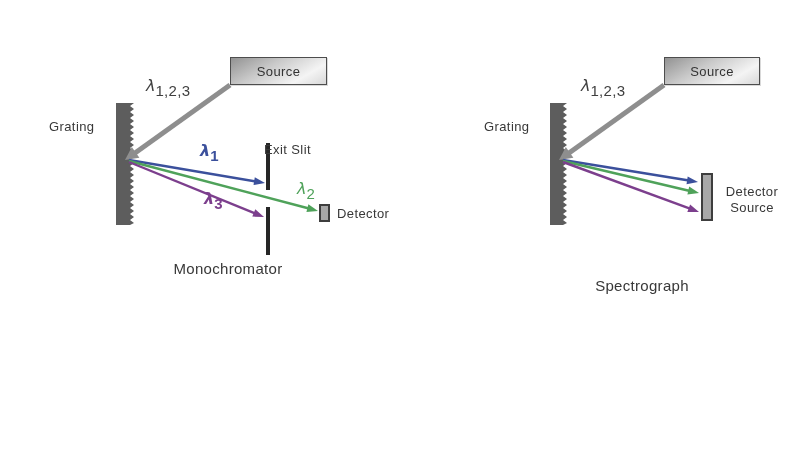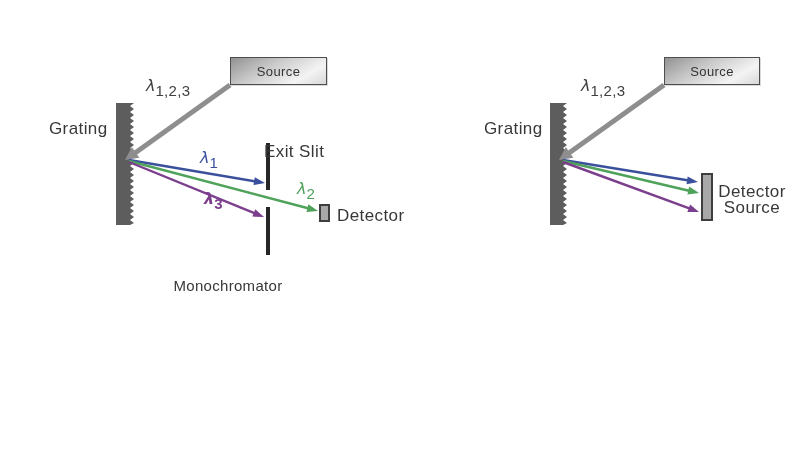"Grating" .lbl { font-size: 17px -> 13px }
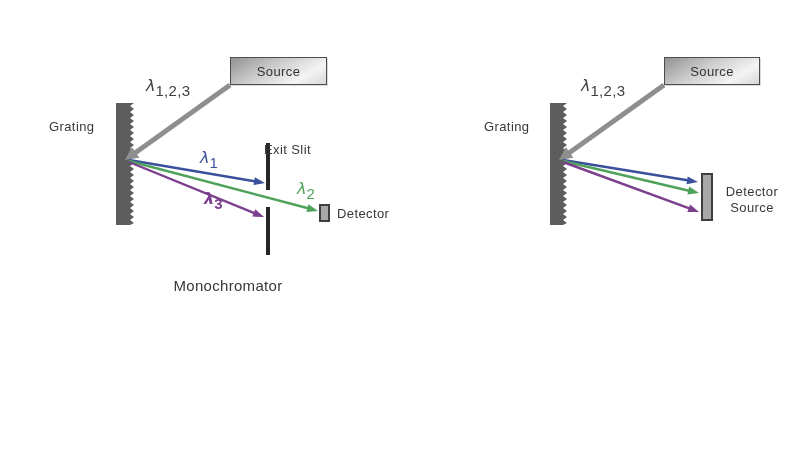"λ1" div.abs { font-weight: none -> bold; top: 150px -> 143px }
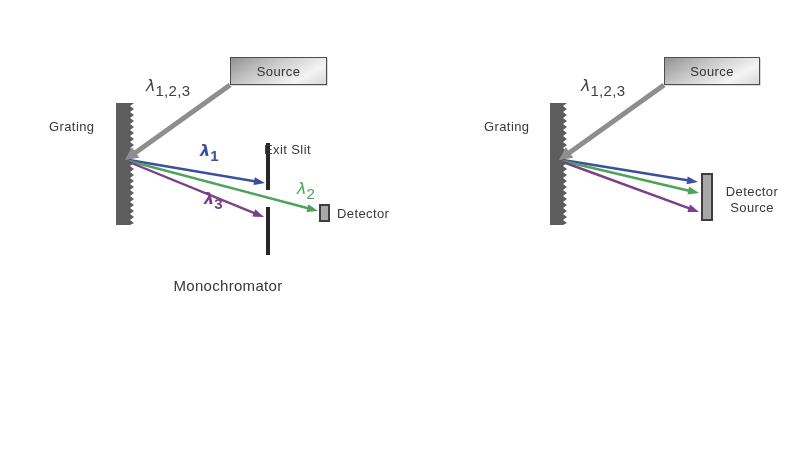"Monochromator" div.abs { top: 277px -> 260px }
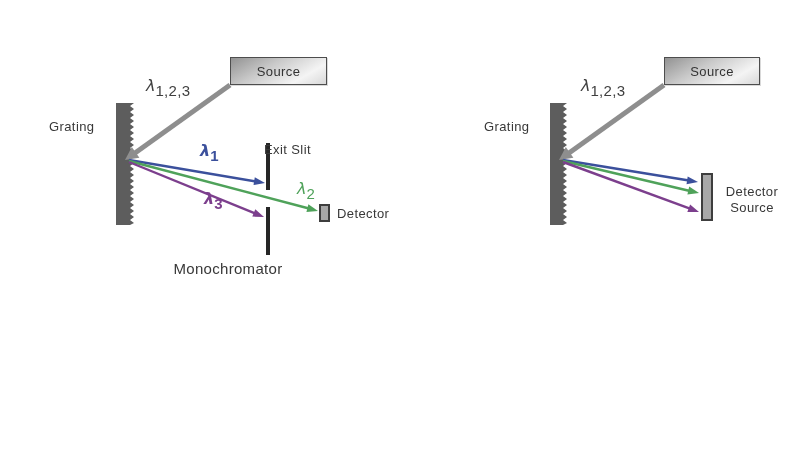"Spectrograph" div.abs { html: none -> <div>Spectrograph</div> }
